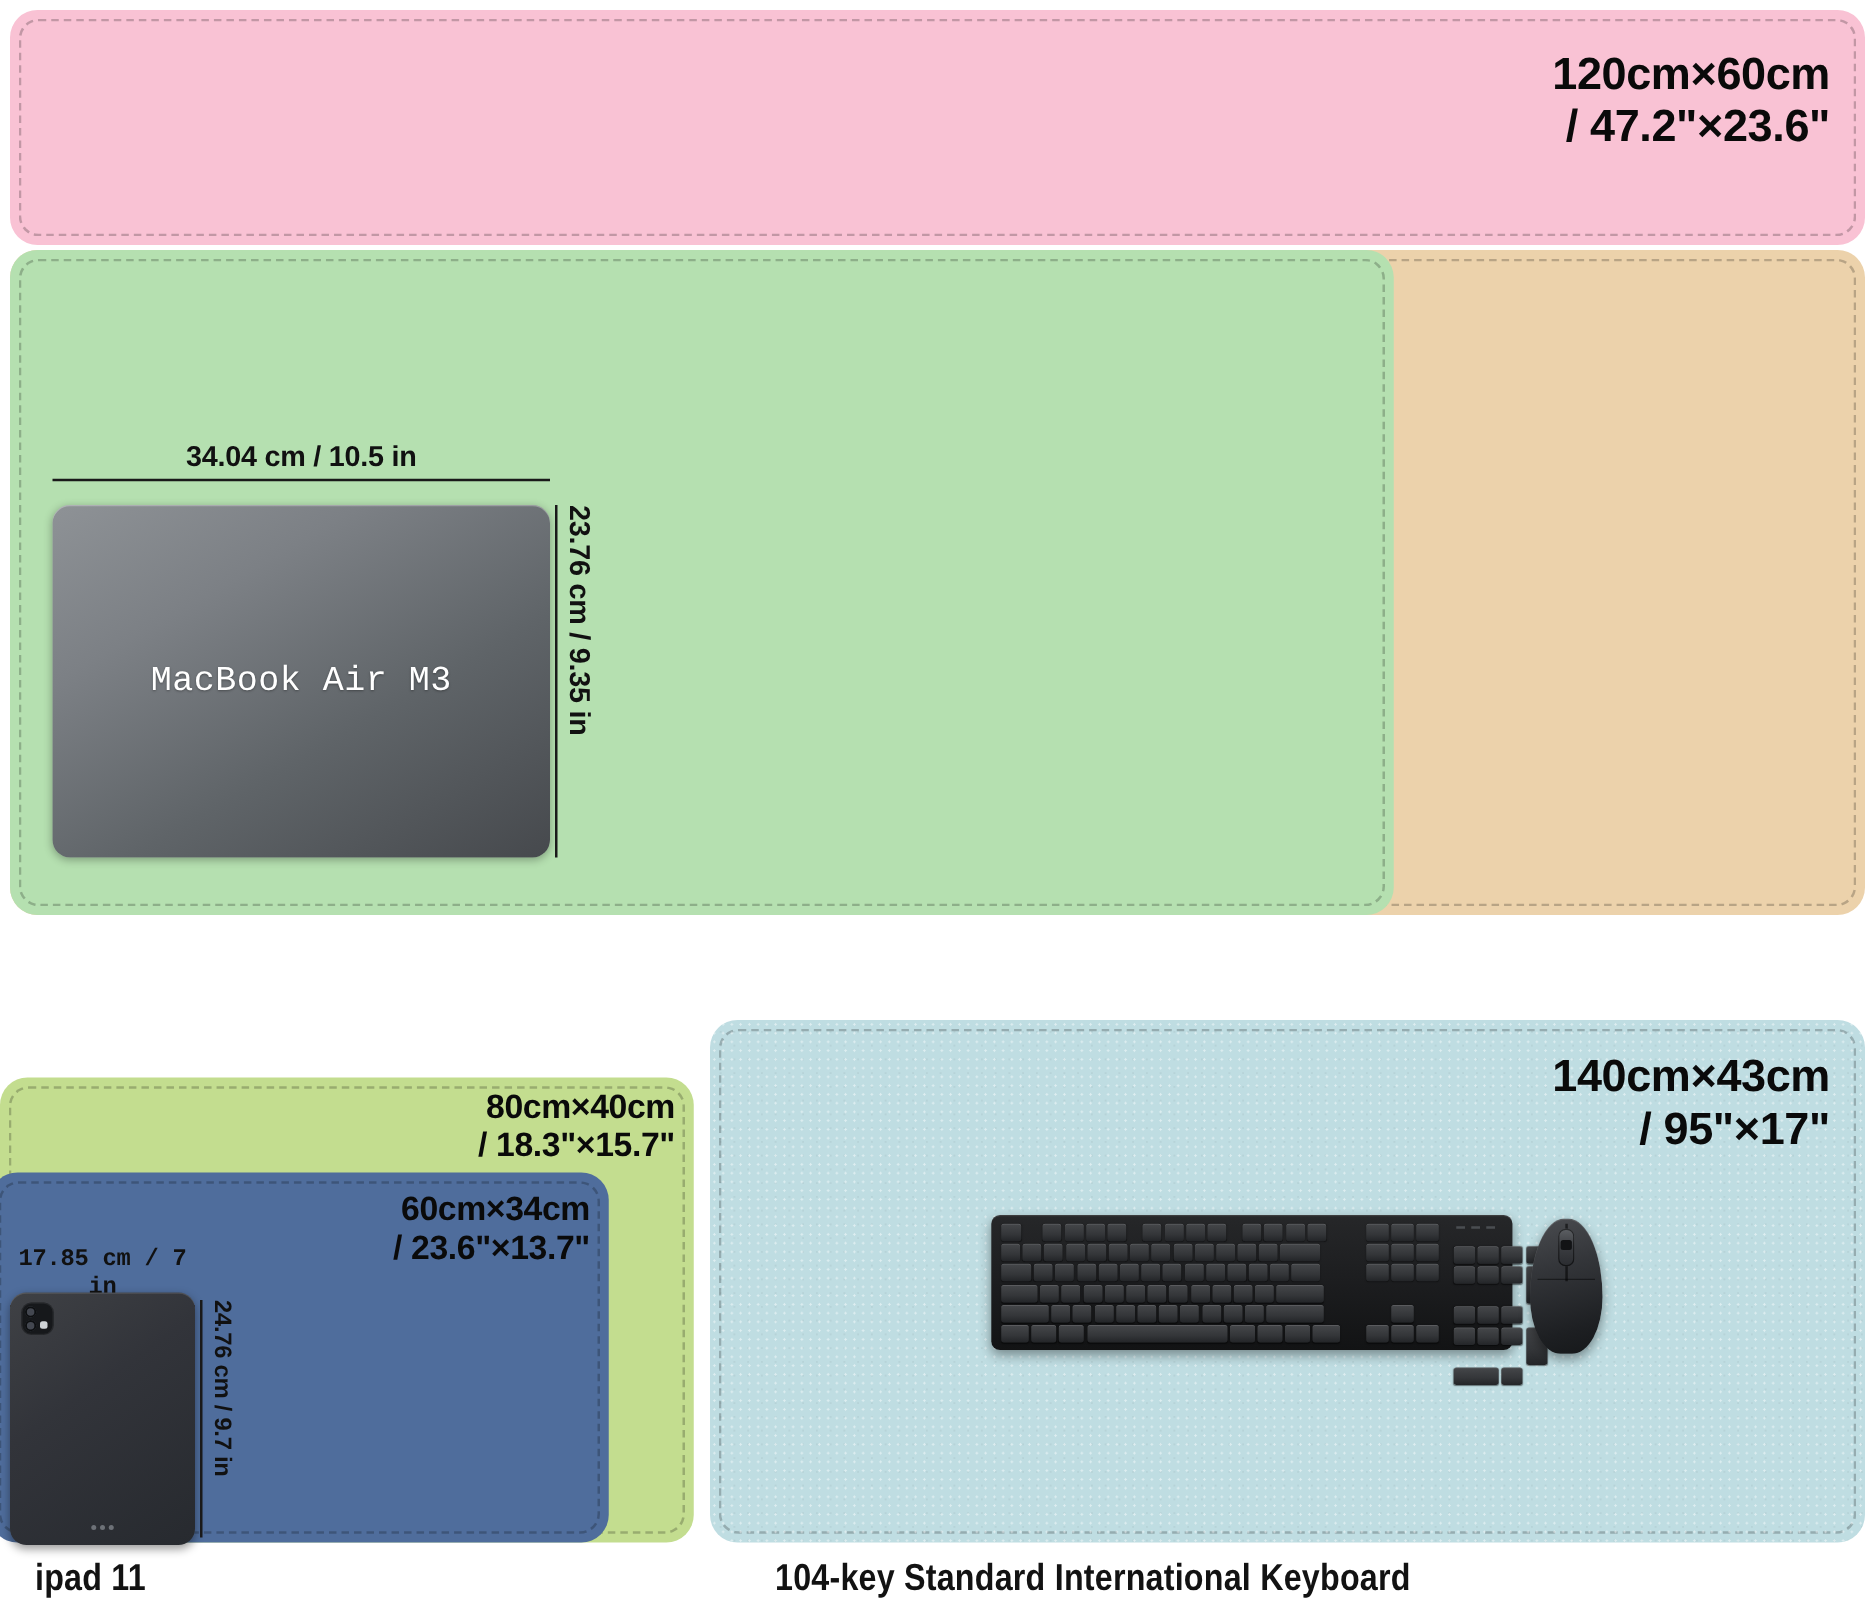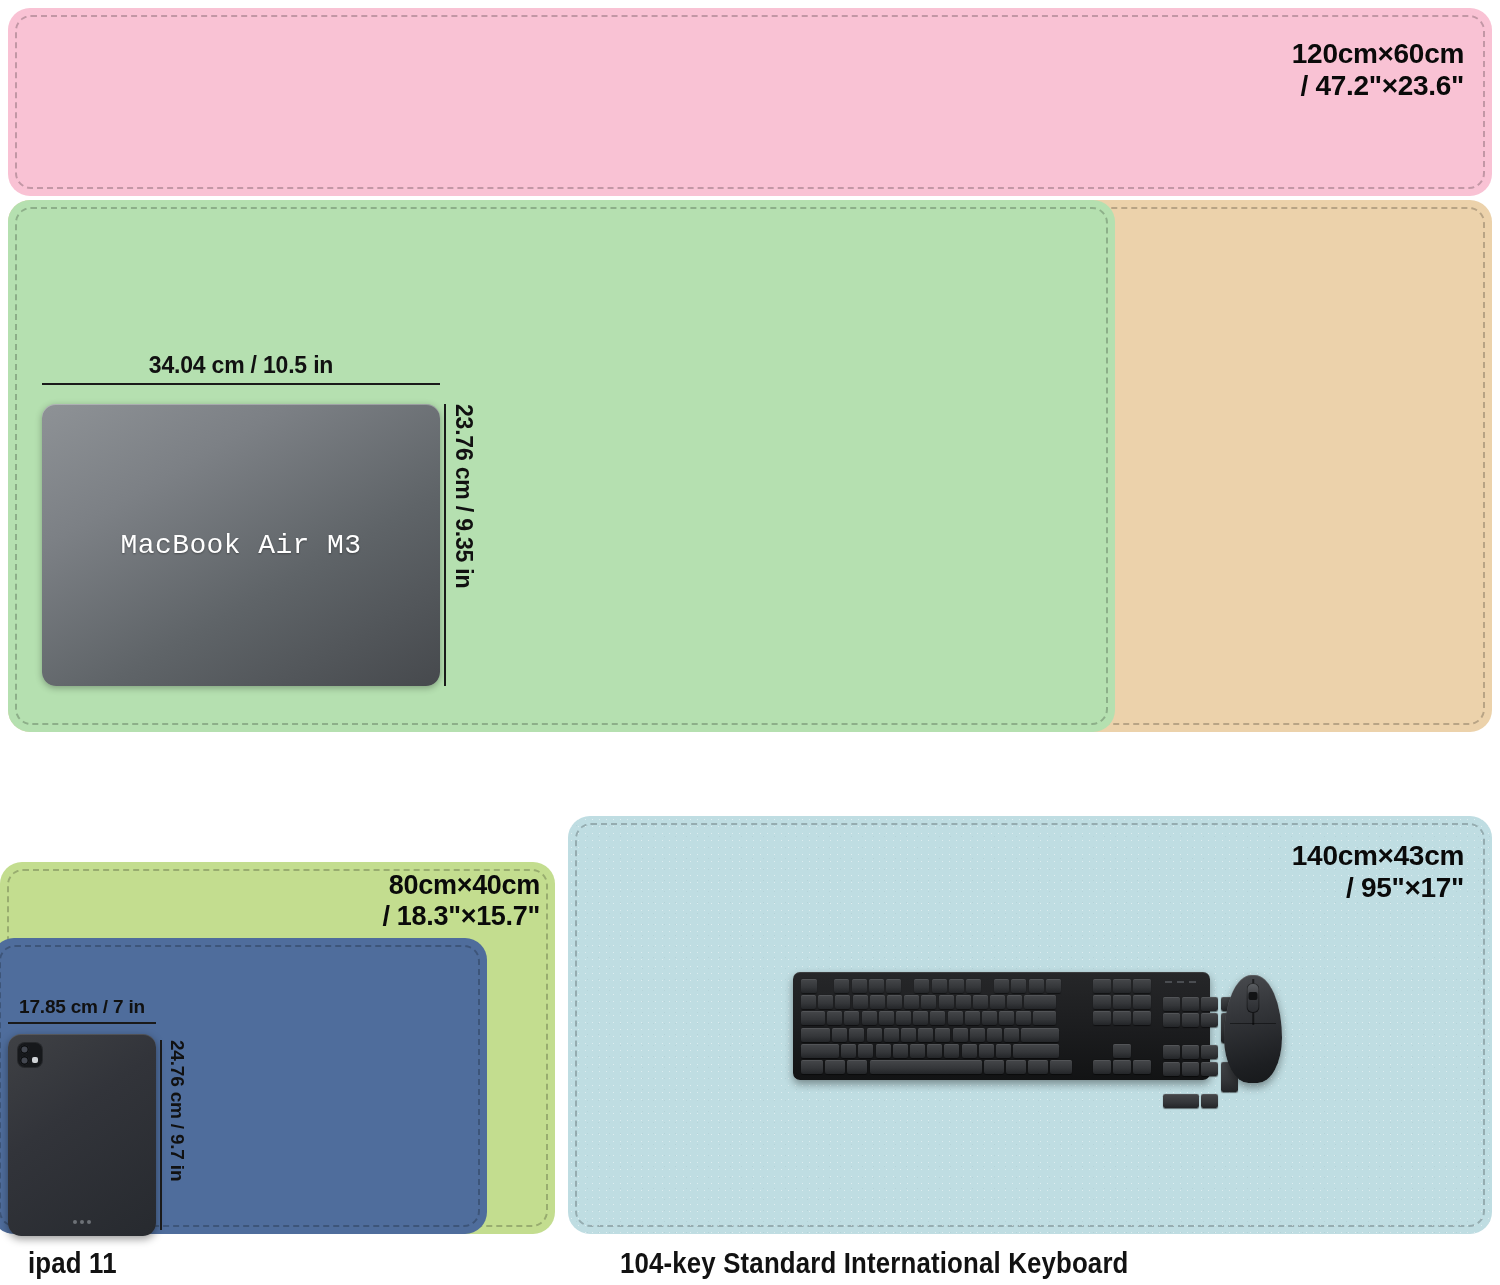"120cm×60cm" .dim.big { font-size: 28px -> 36px }
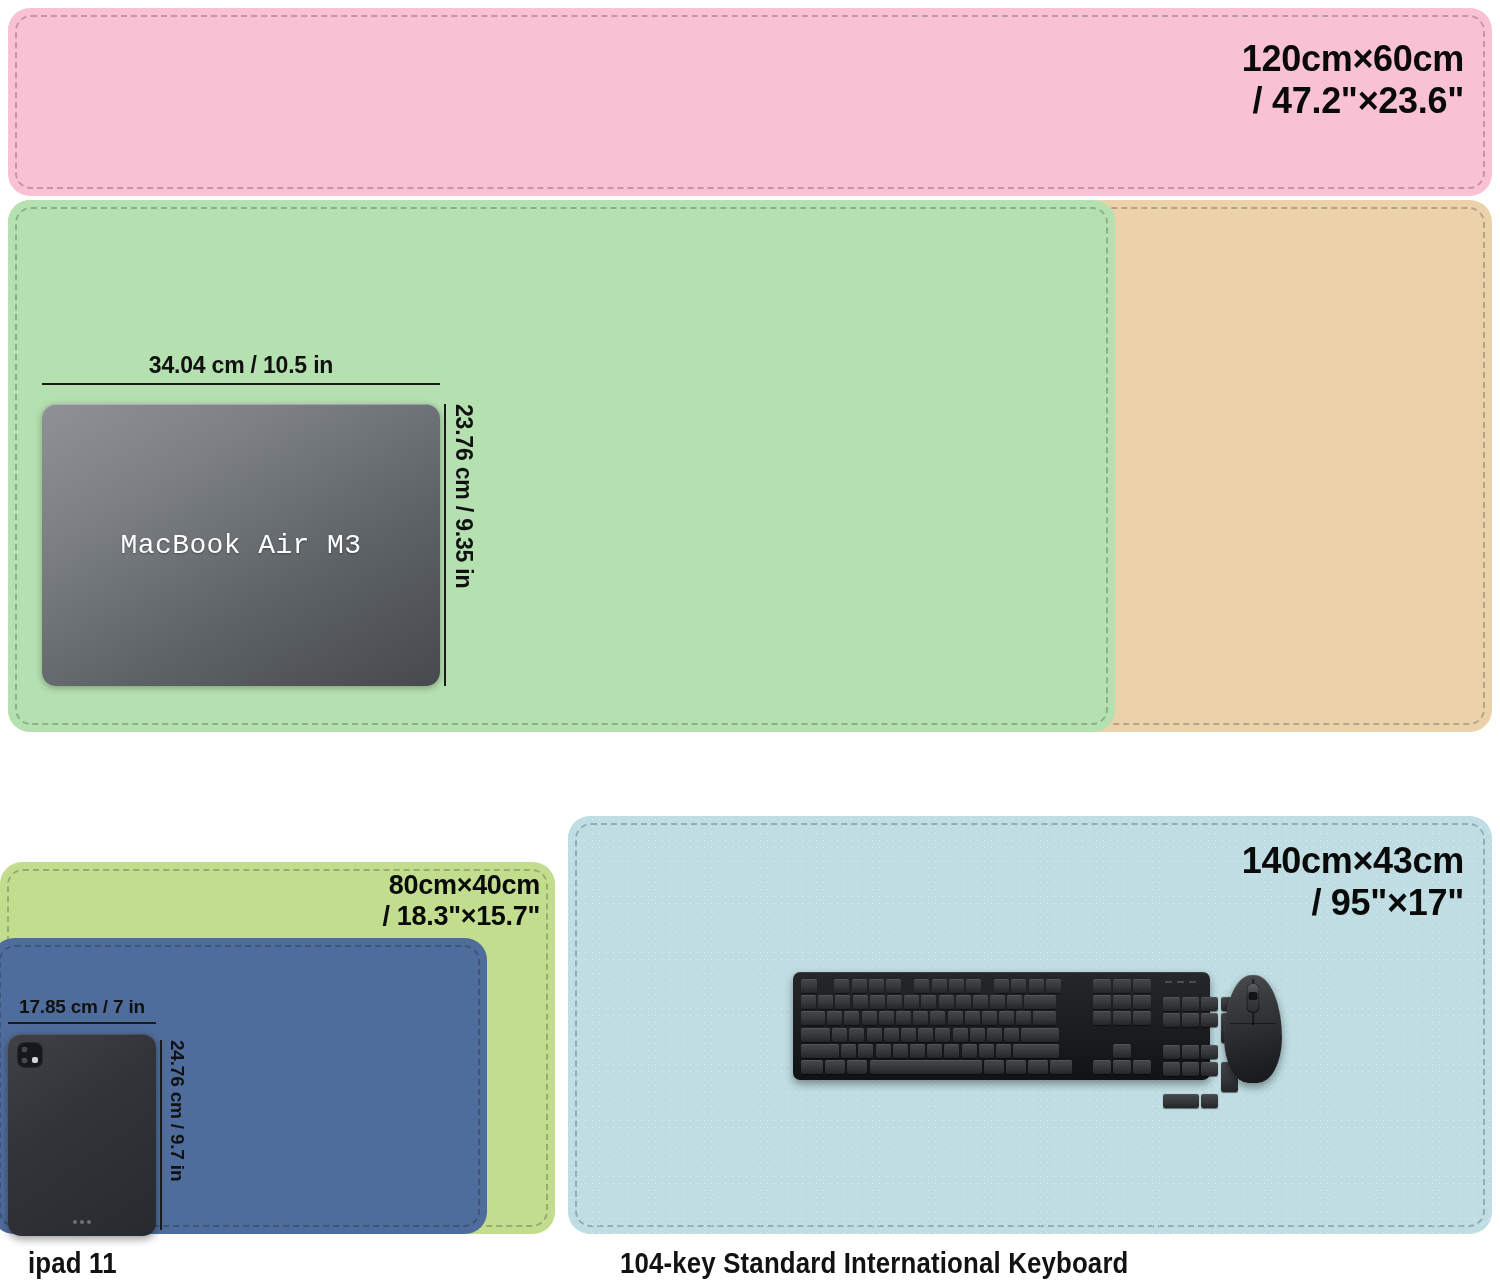"60cm×34cm" div.dim { html: none -> <div>60cm×34cm / 23.6"×13.7"</div> }
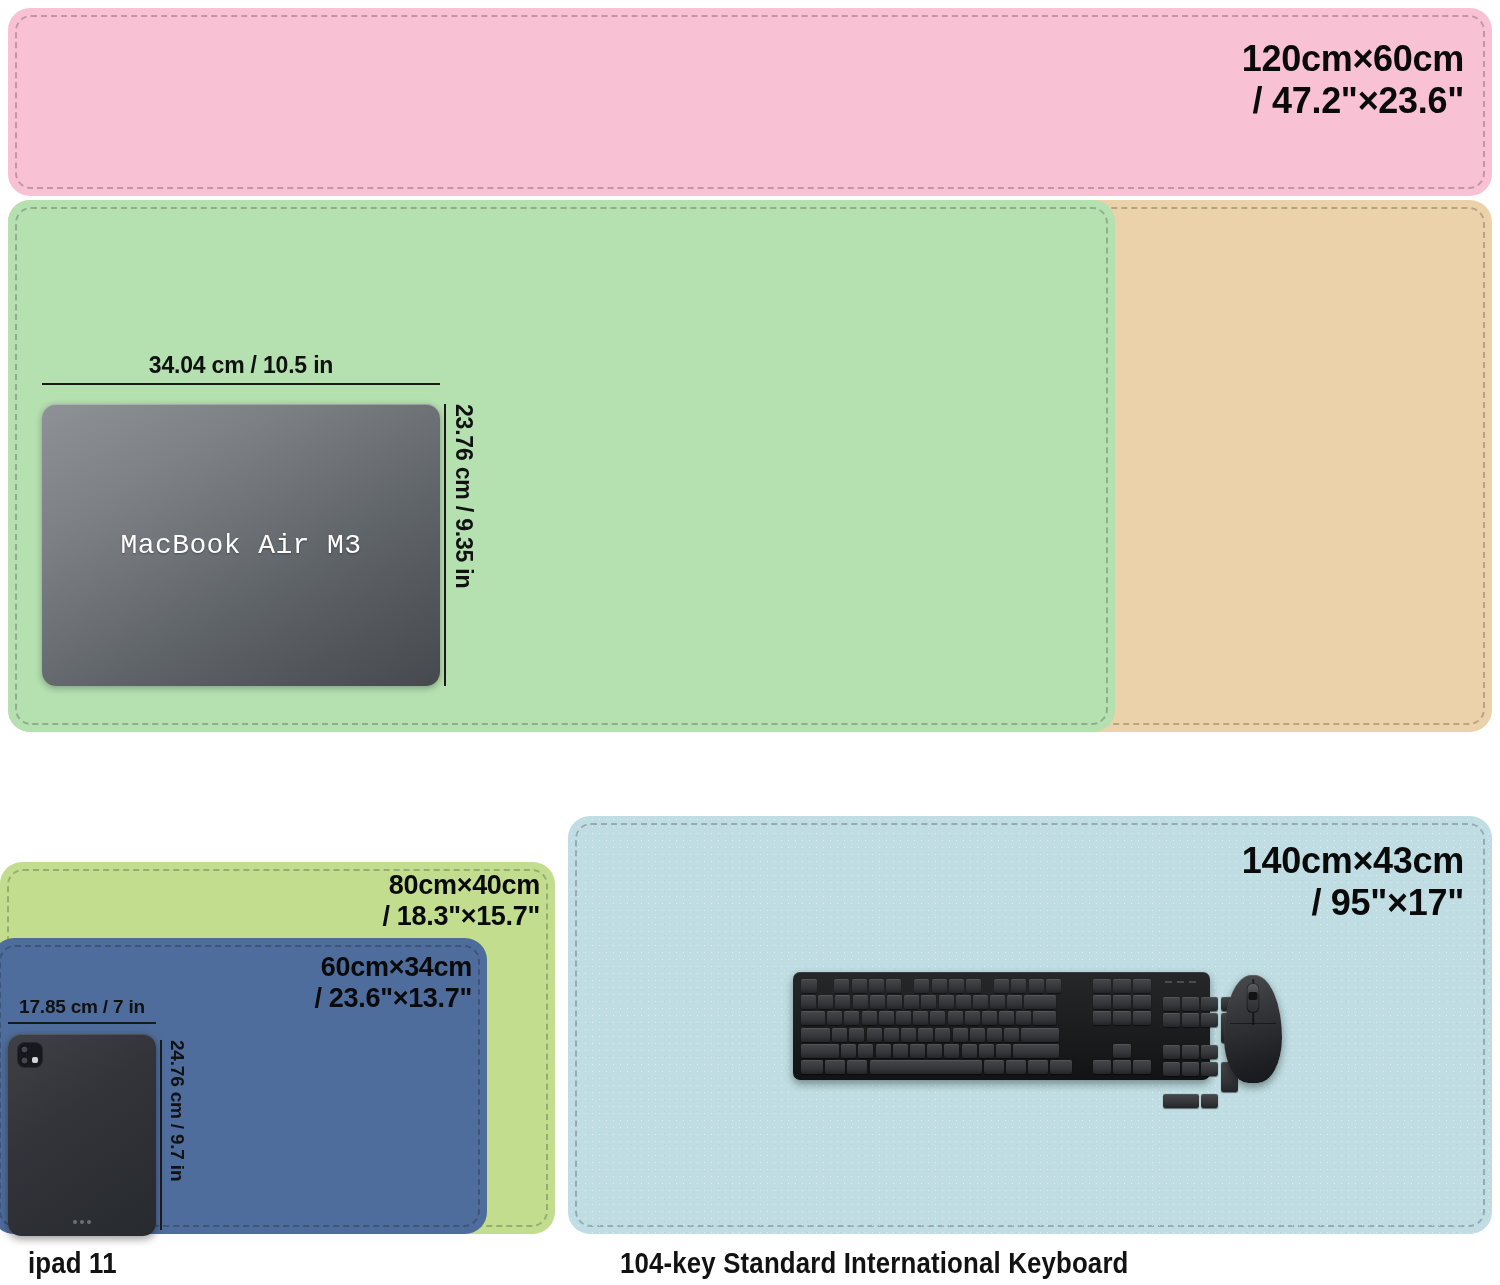"17.85 cm / 7 in" div.meas-h { font-family: none -> Liberation Mono, monospace }
